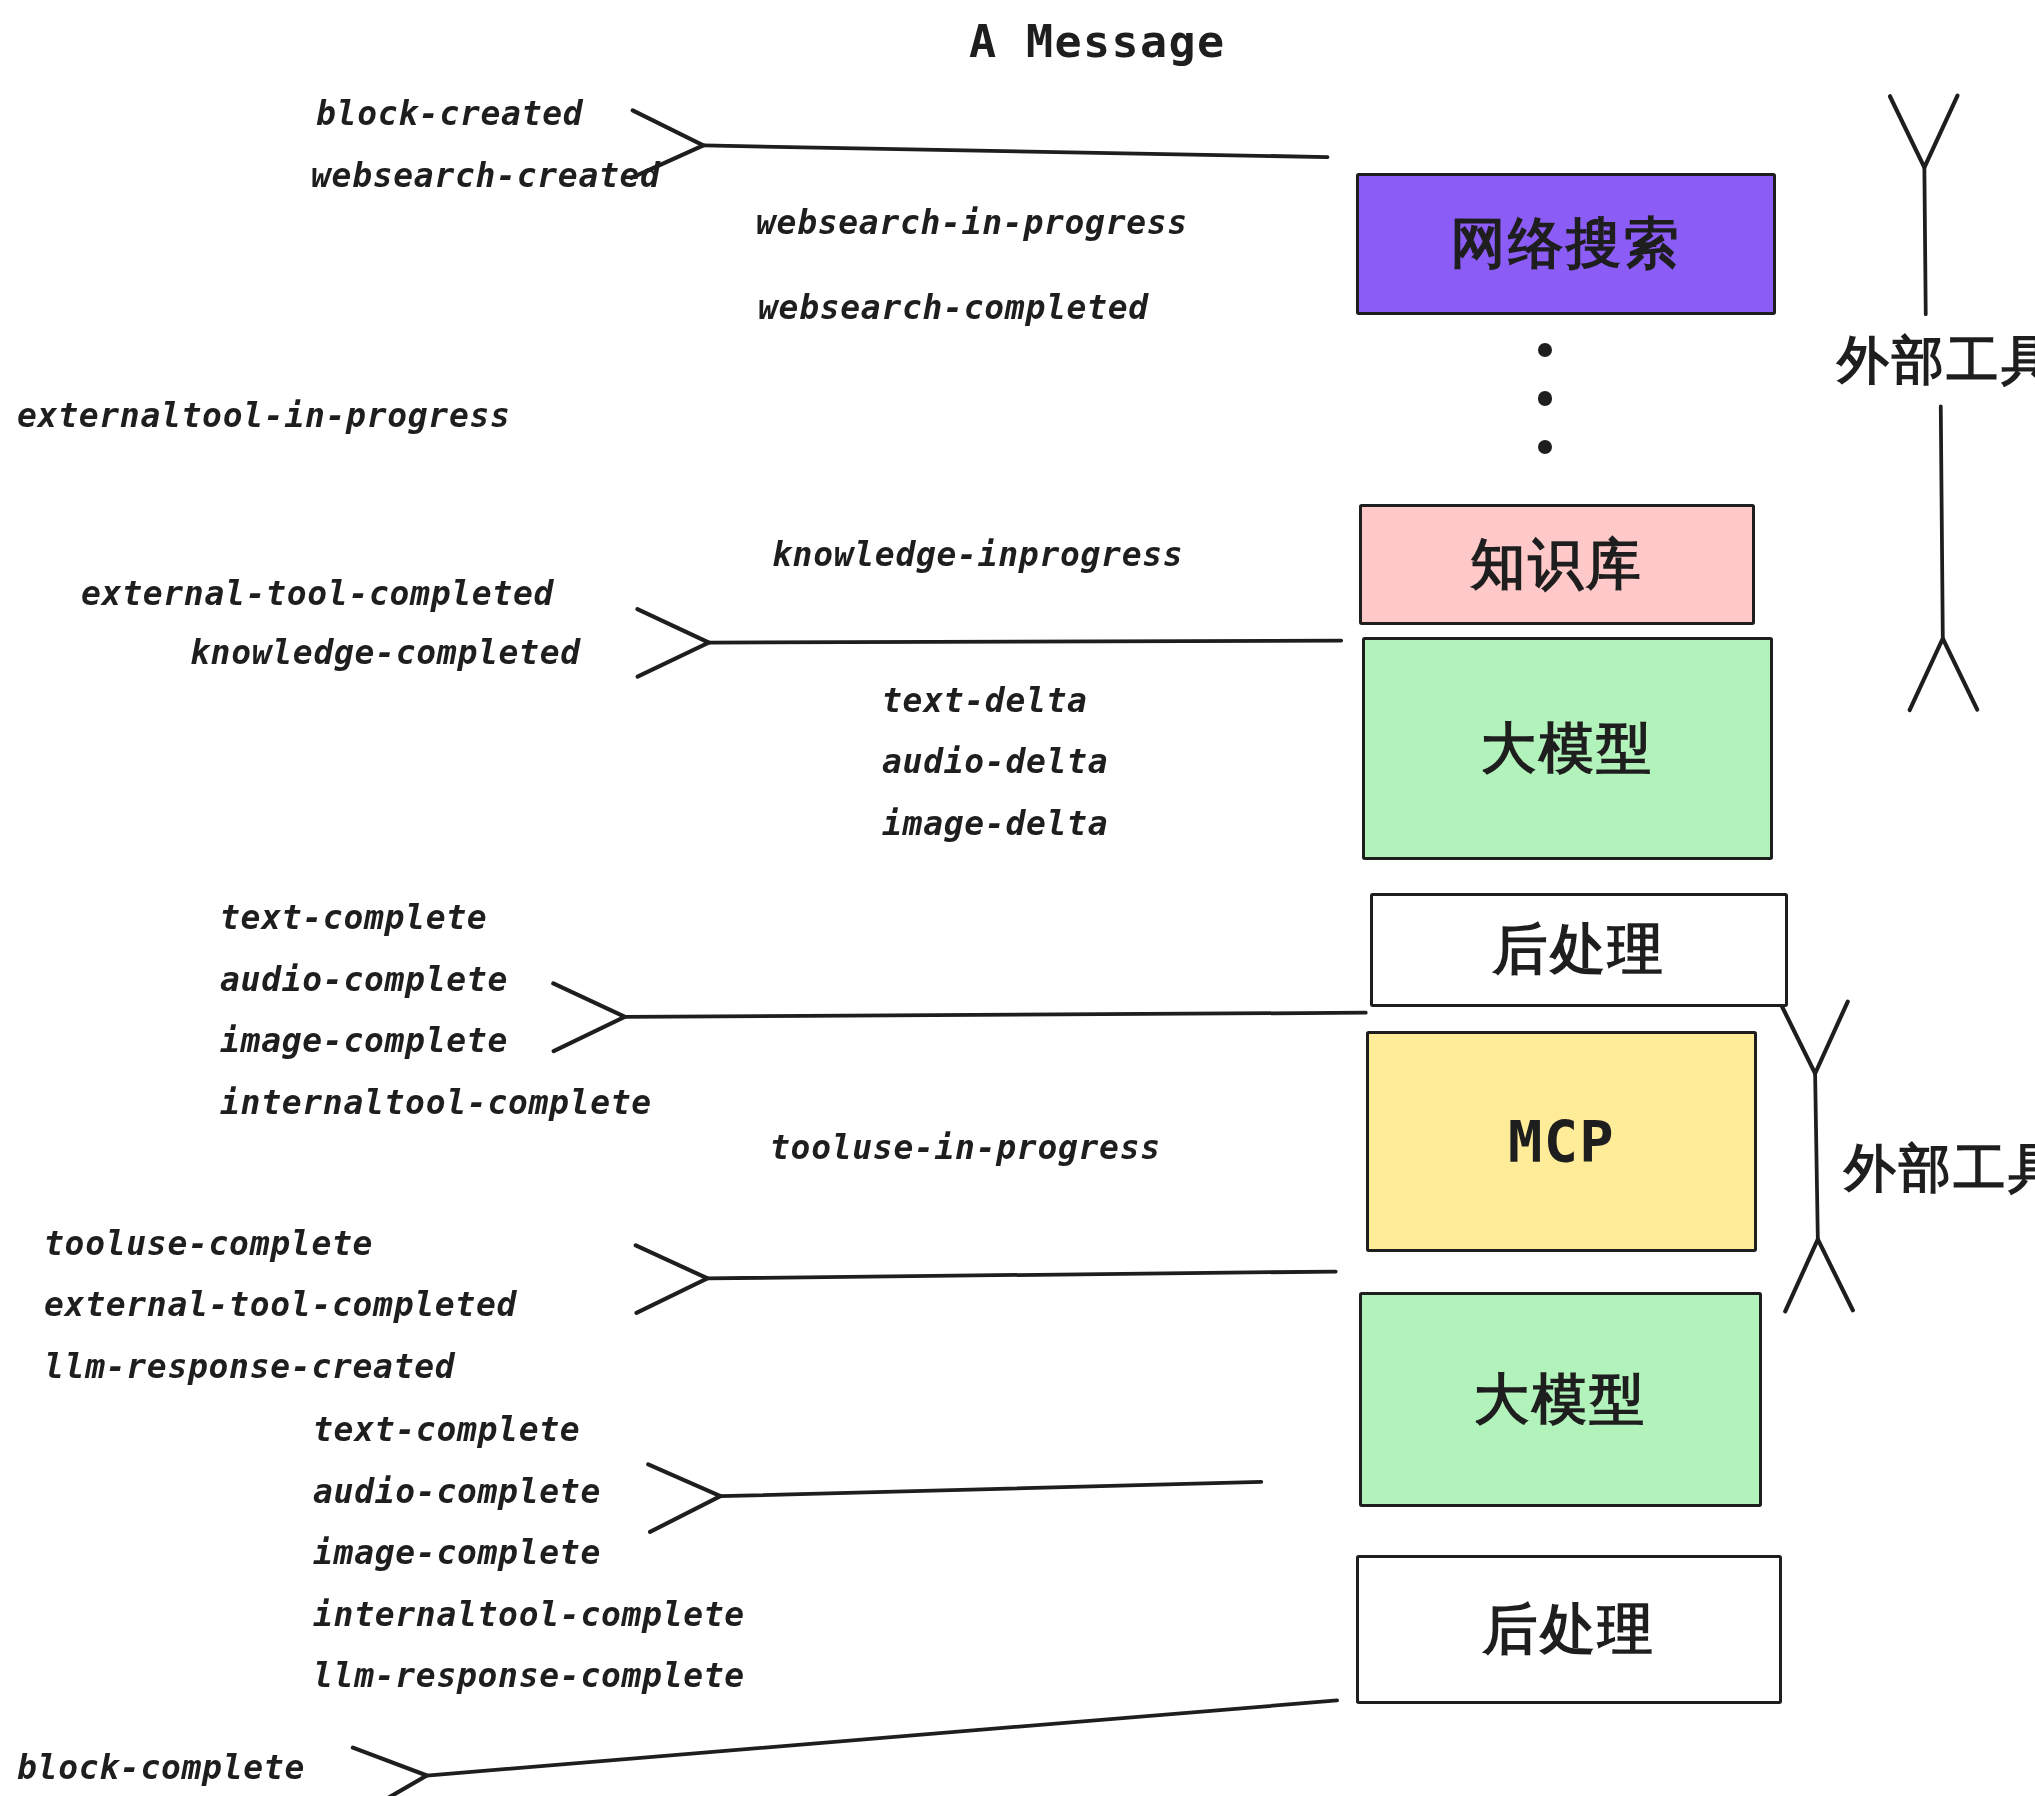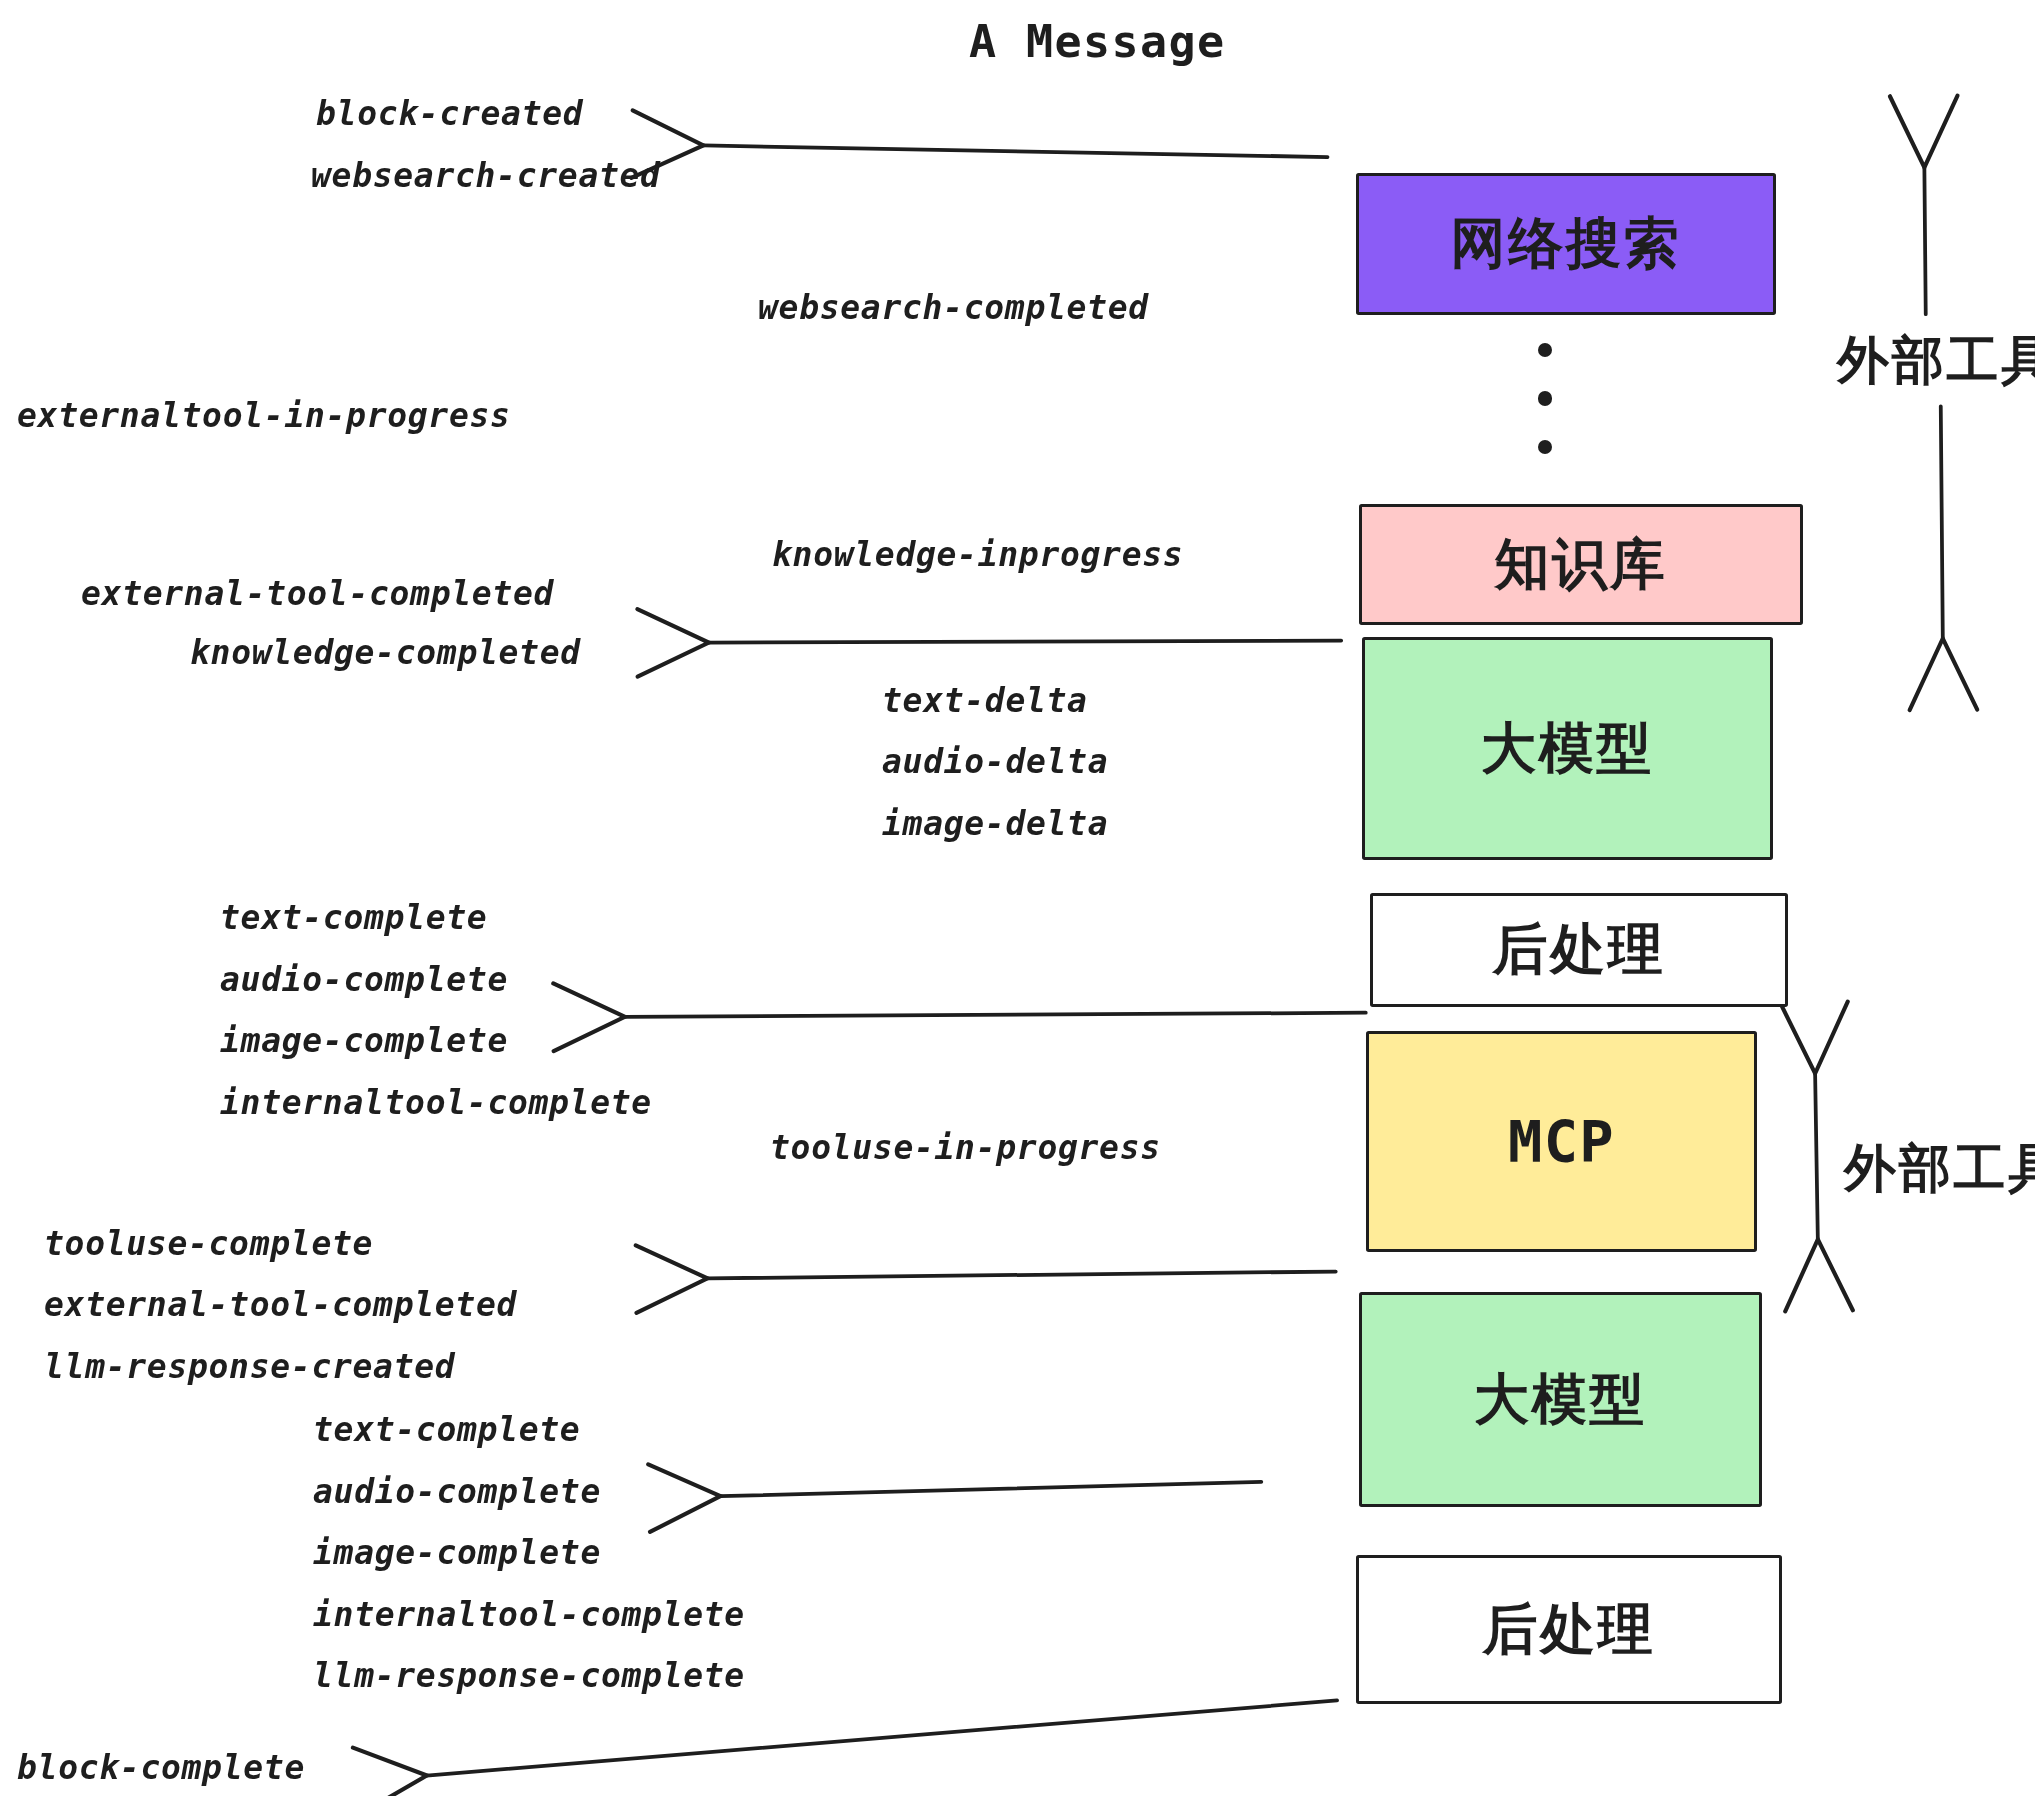"websearch-in-progress" div.ev { html: none -> <div>websearch-in-progress</div> }
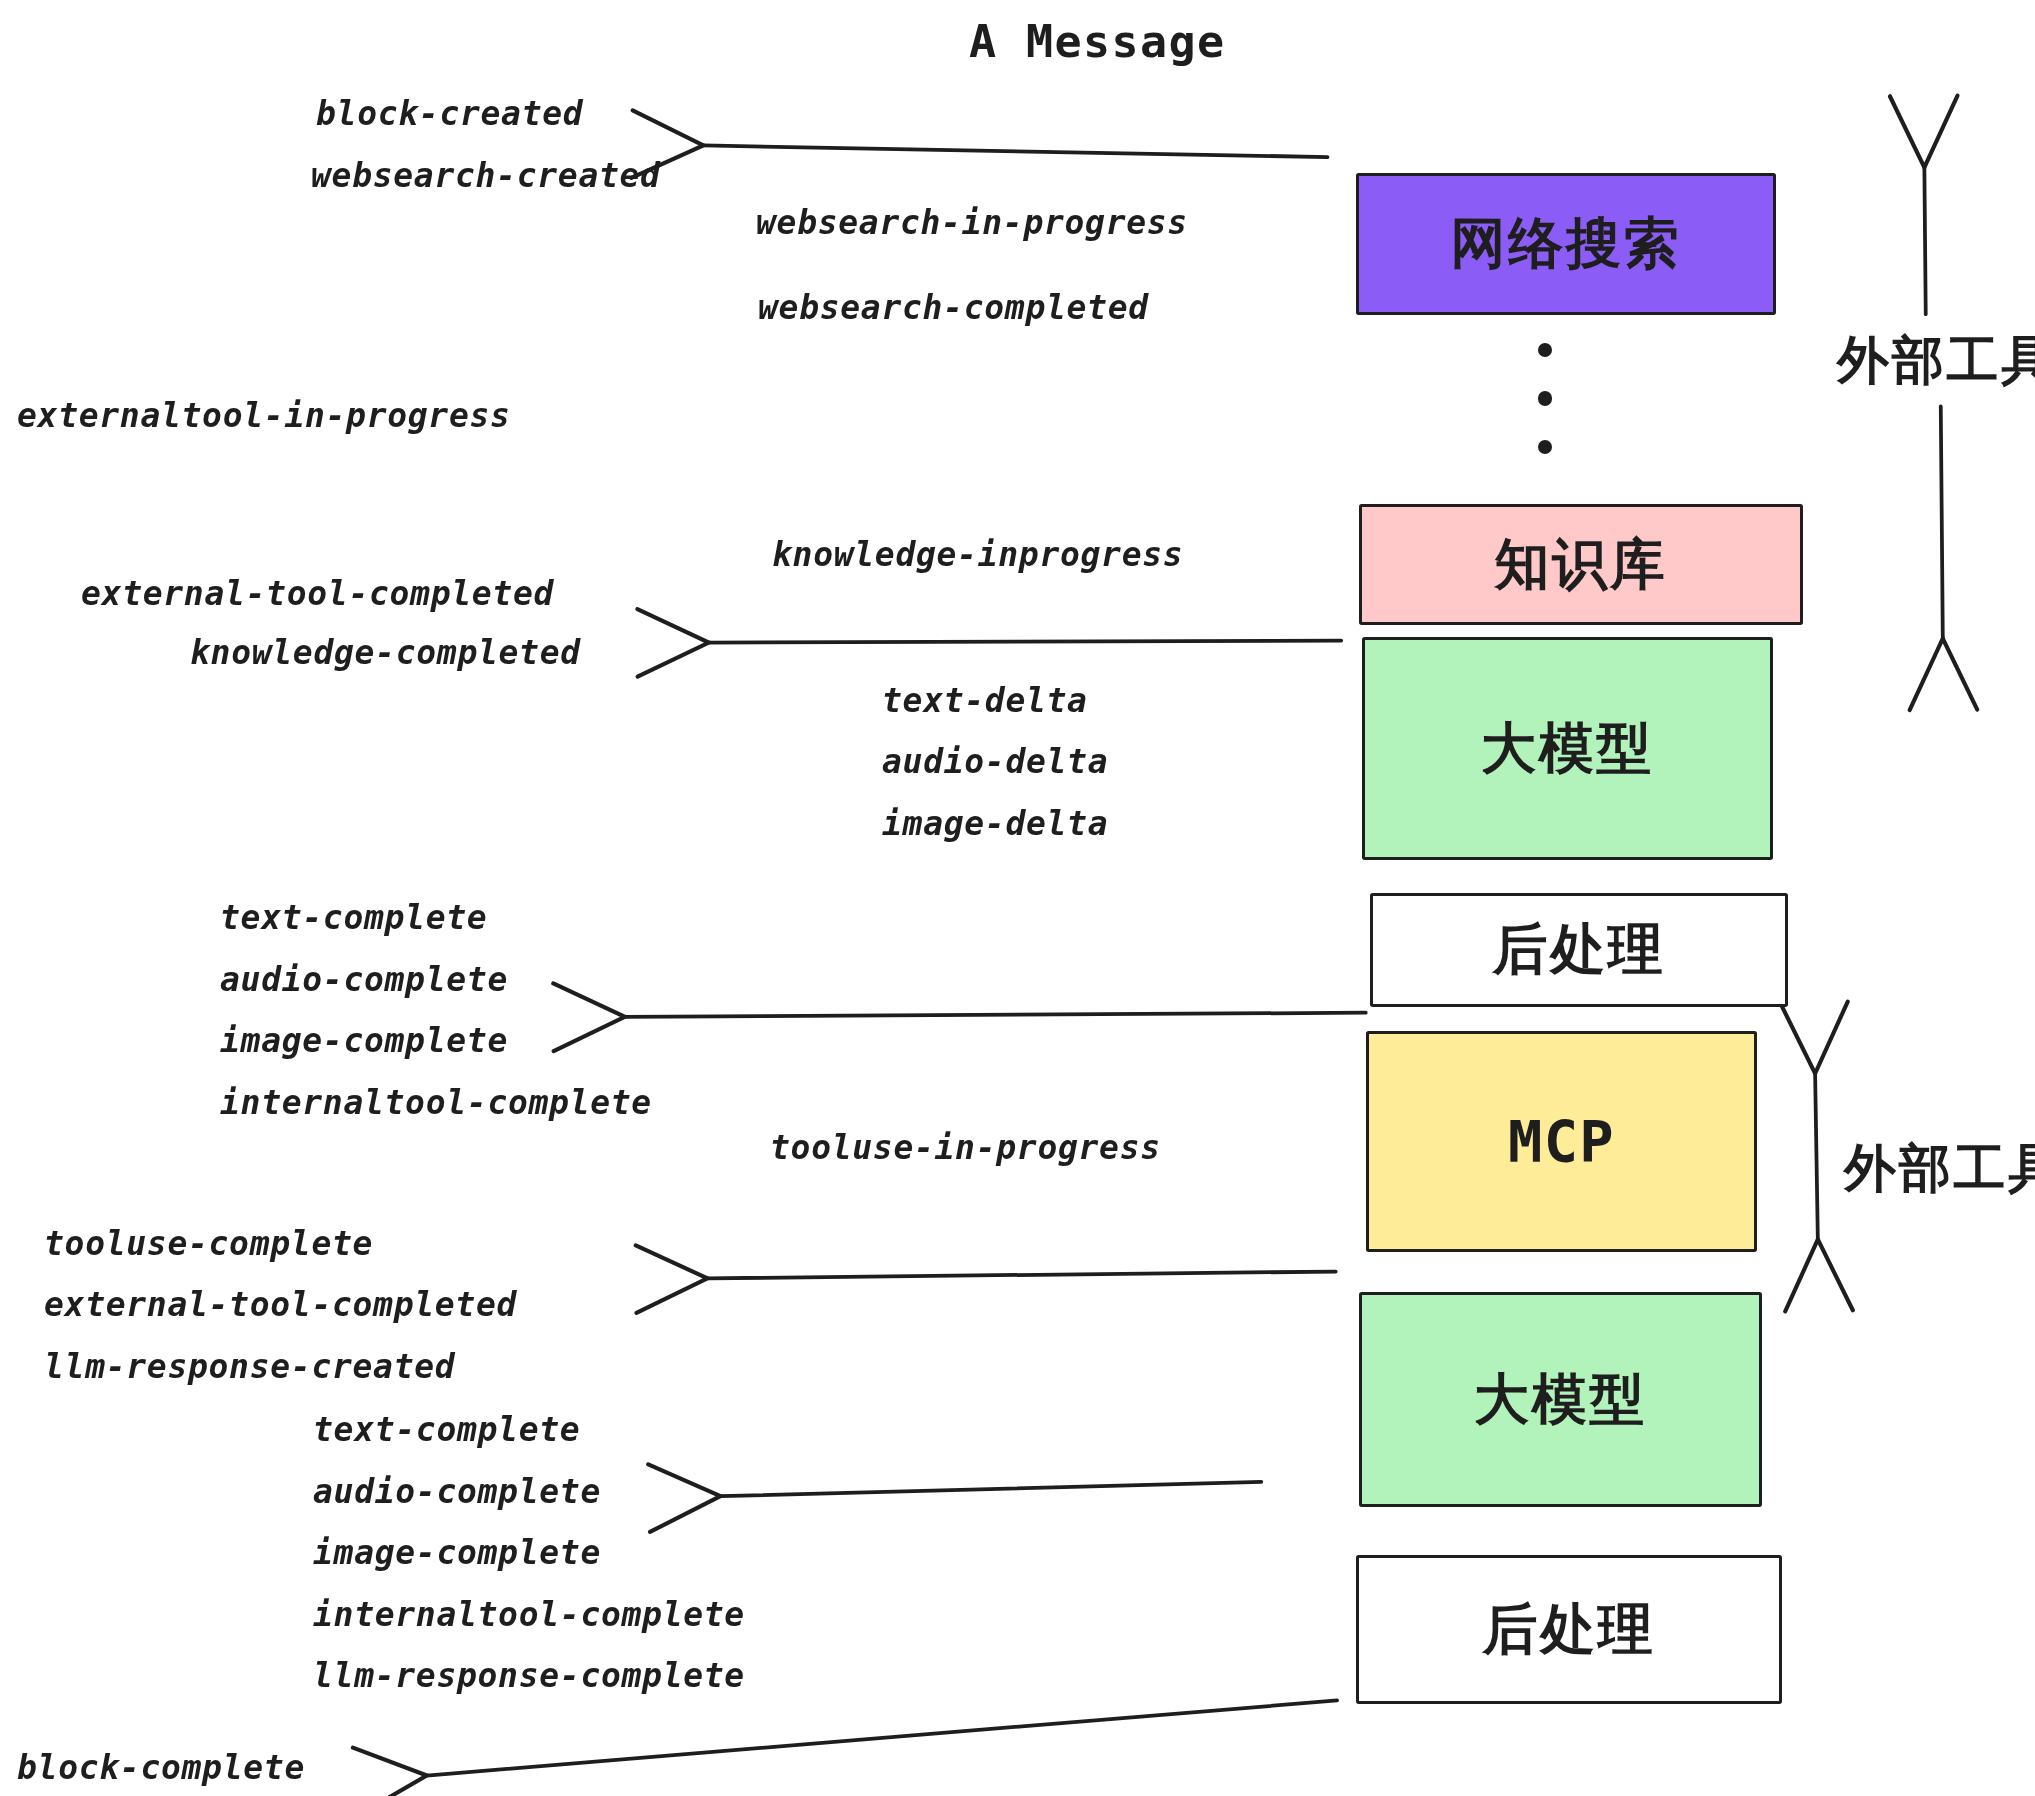"知识库" div.box { width: 444px -> 396px }
